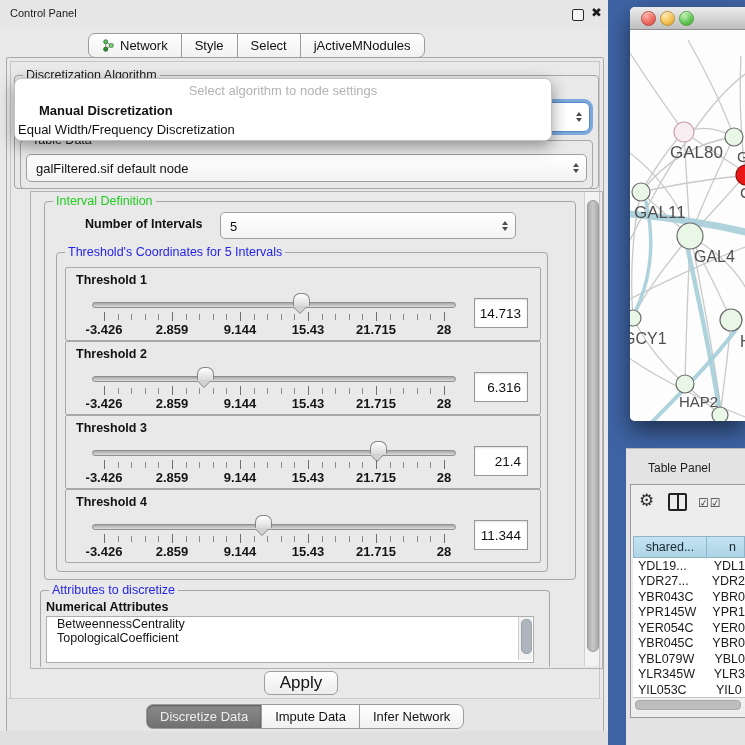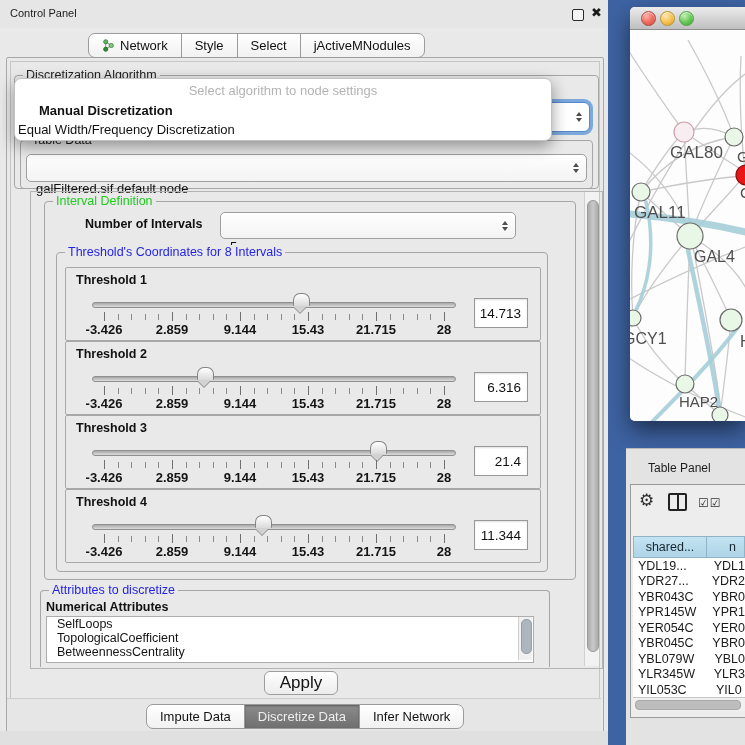"galFiltered.sif default node" .combo .cval { margin-top: 20px -> none }
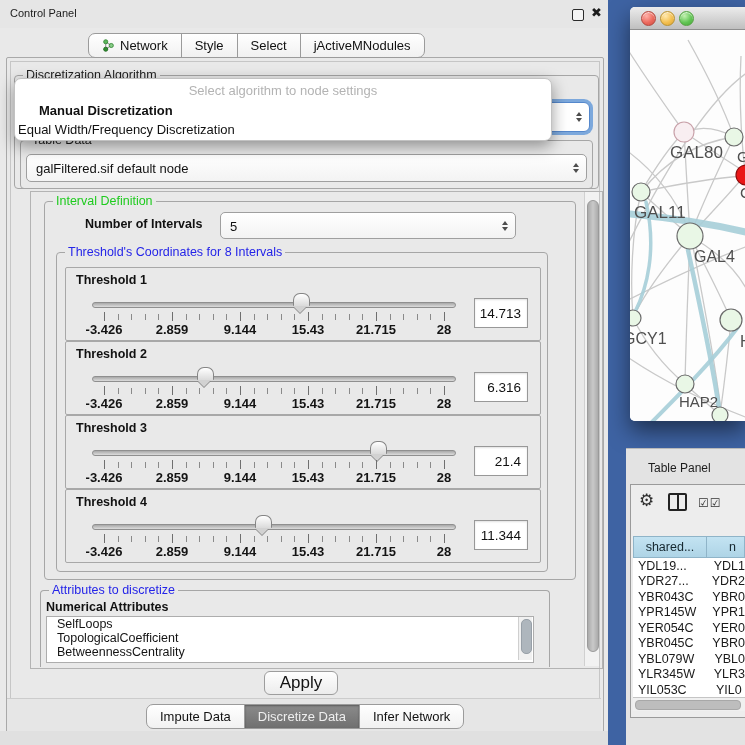"Threshold's Coordinates for 8 Intervals" span.gtitle { text: 8 -> 5 }
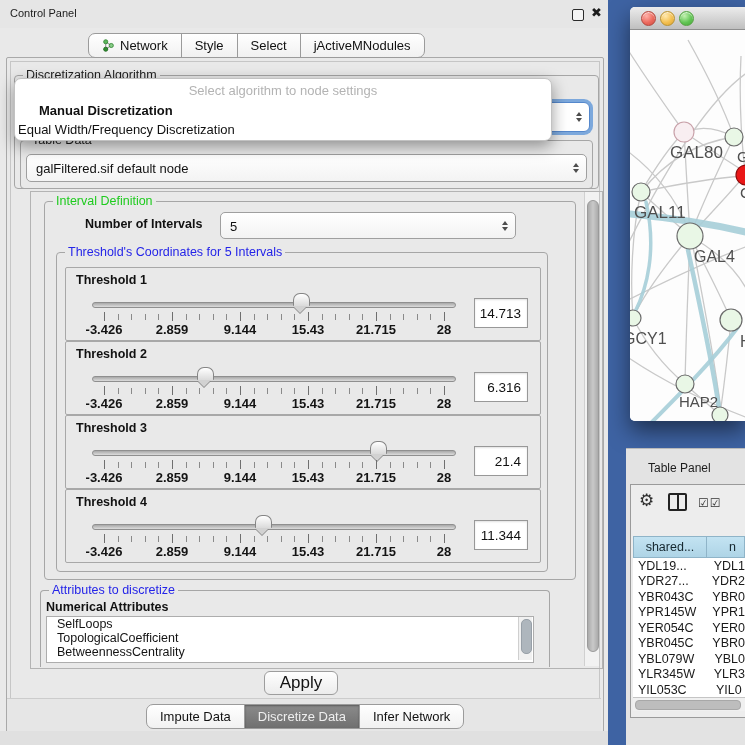"SelfLoops" div.attr-item { html: <div>SelfLoops</div> -> none }
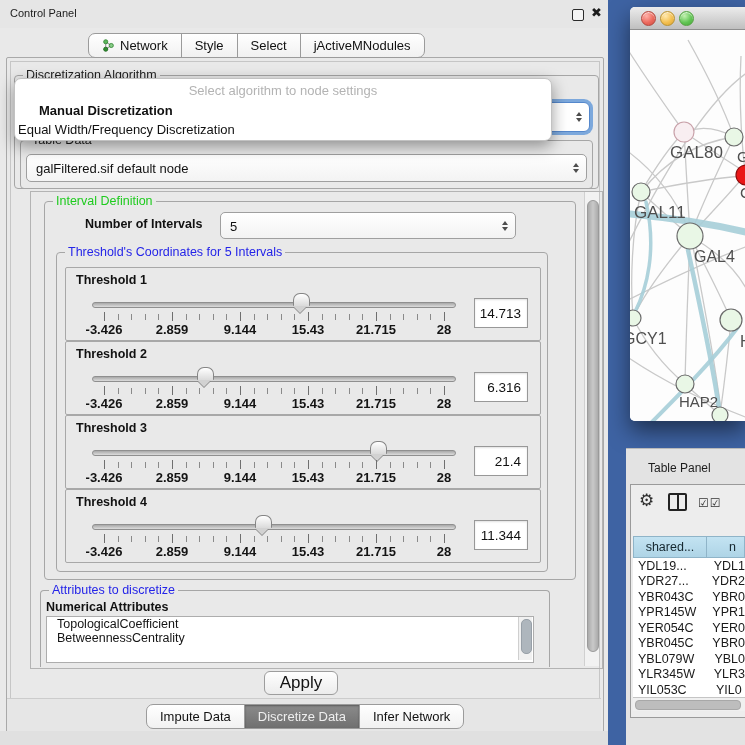"TopologicalCoefficient" div.attr-item { order: before "BetweennessCentrality" -> after "BetweennessCentrality" }
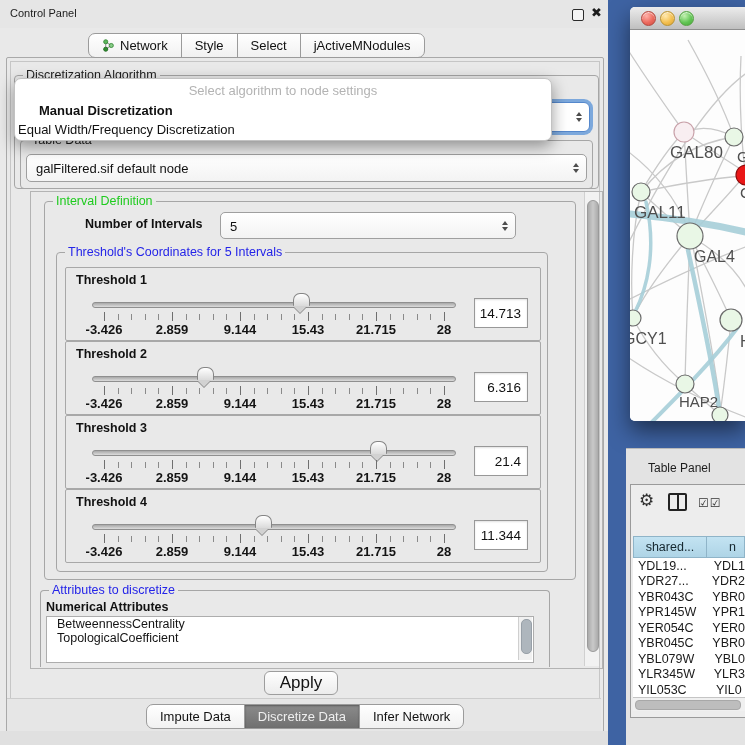"Impute Data" div.tab { order: before "Discretize Data" -> after "Discretize Data" }
